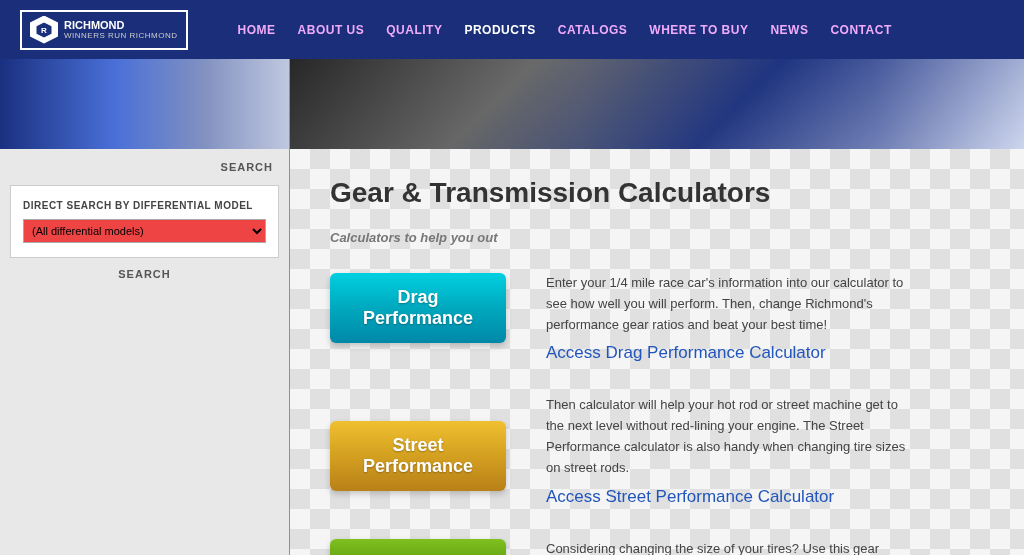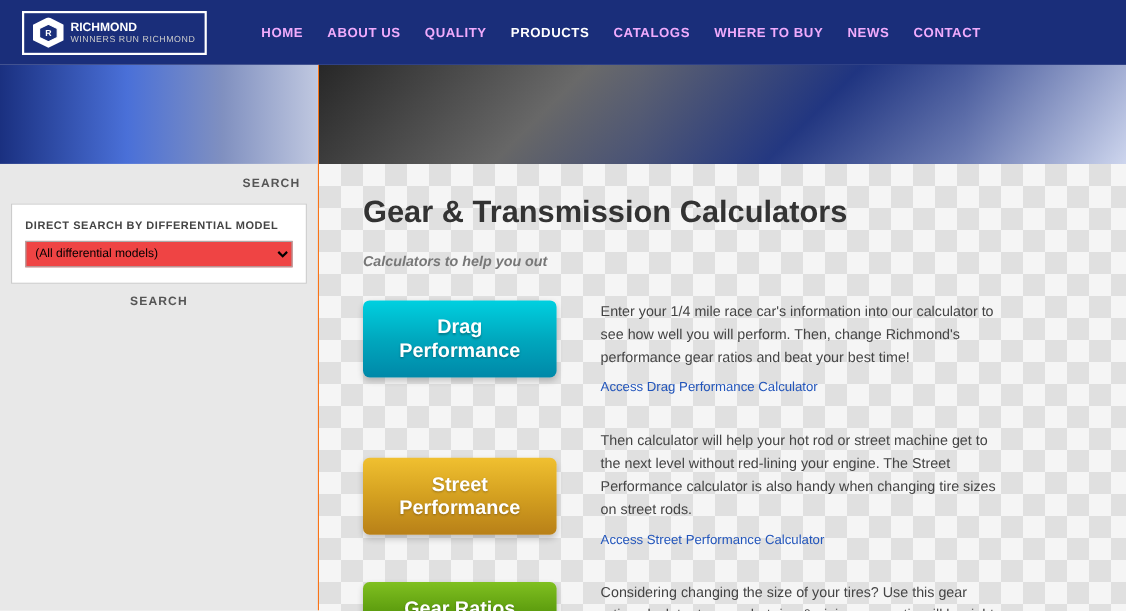"Access Drag Performance Calculator" .calc-link { font-size: 12px -> 17px }
